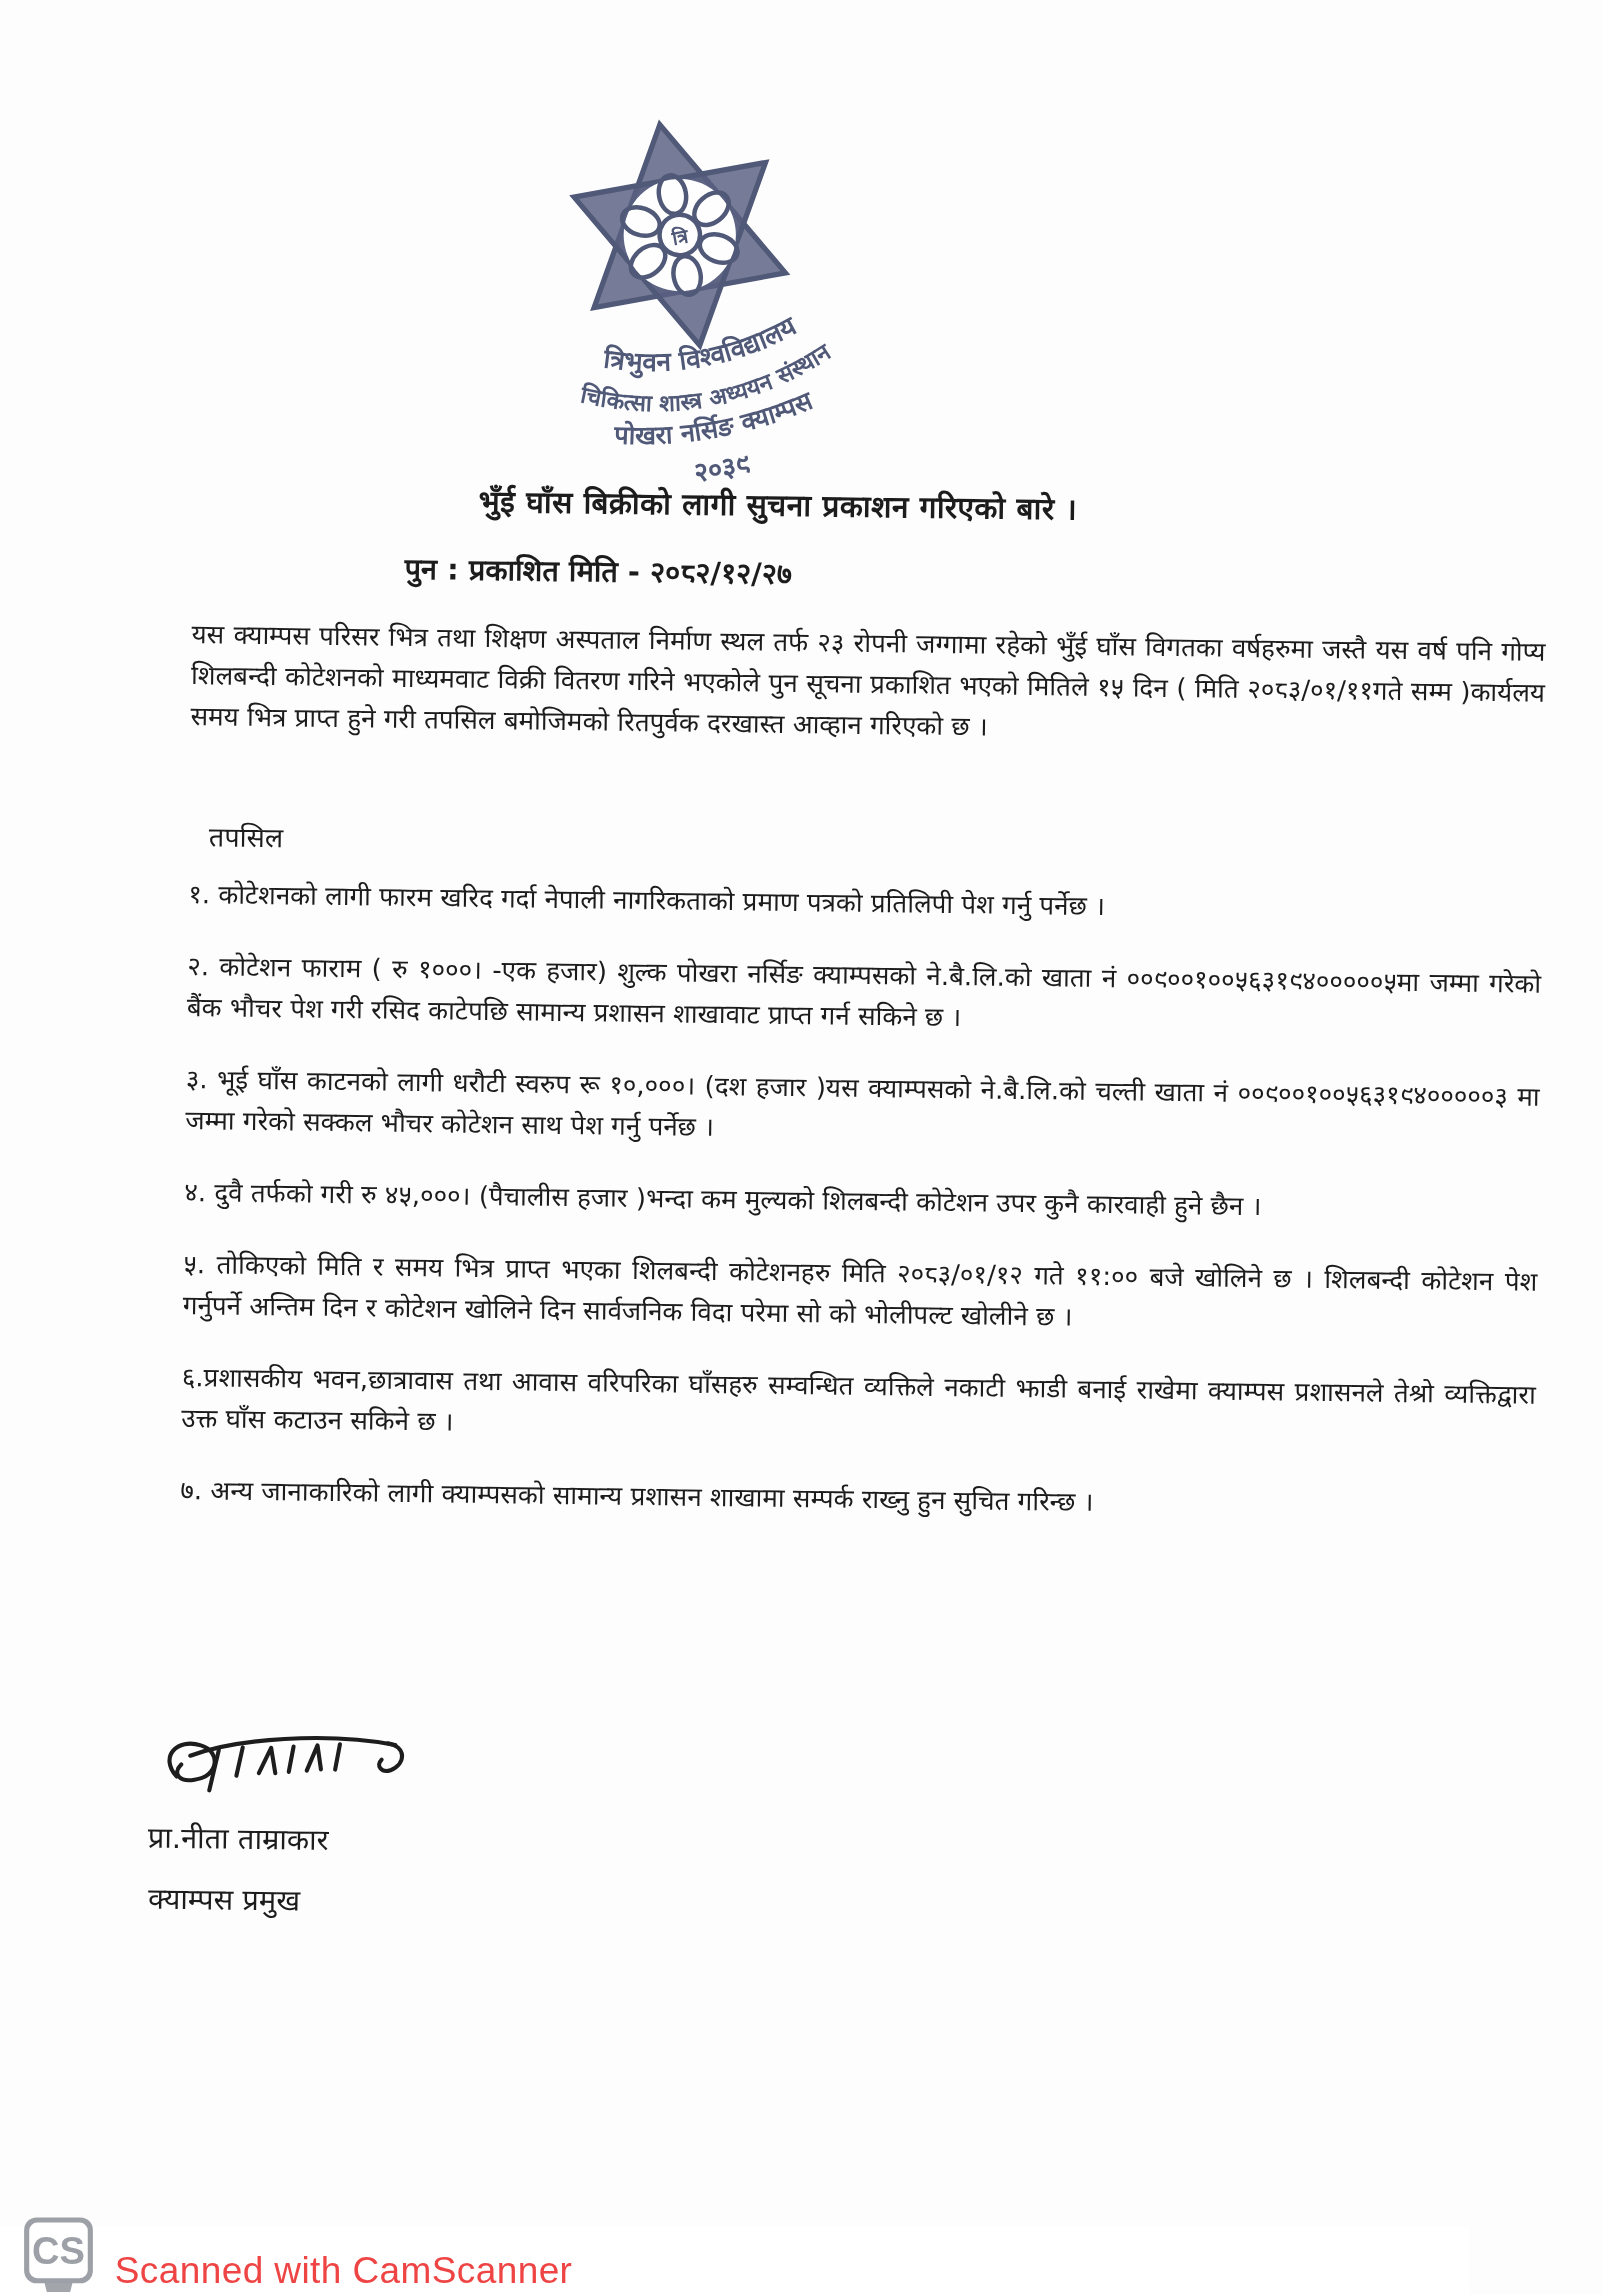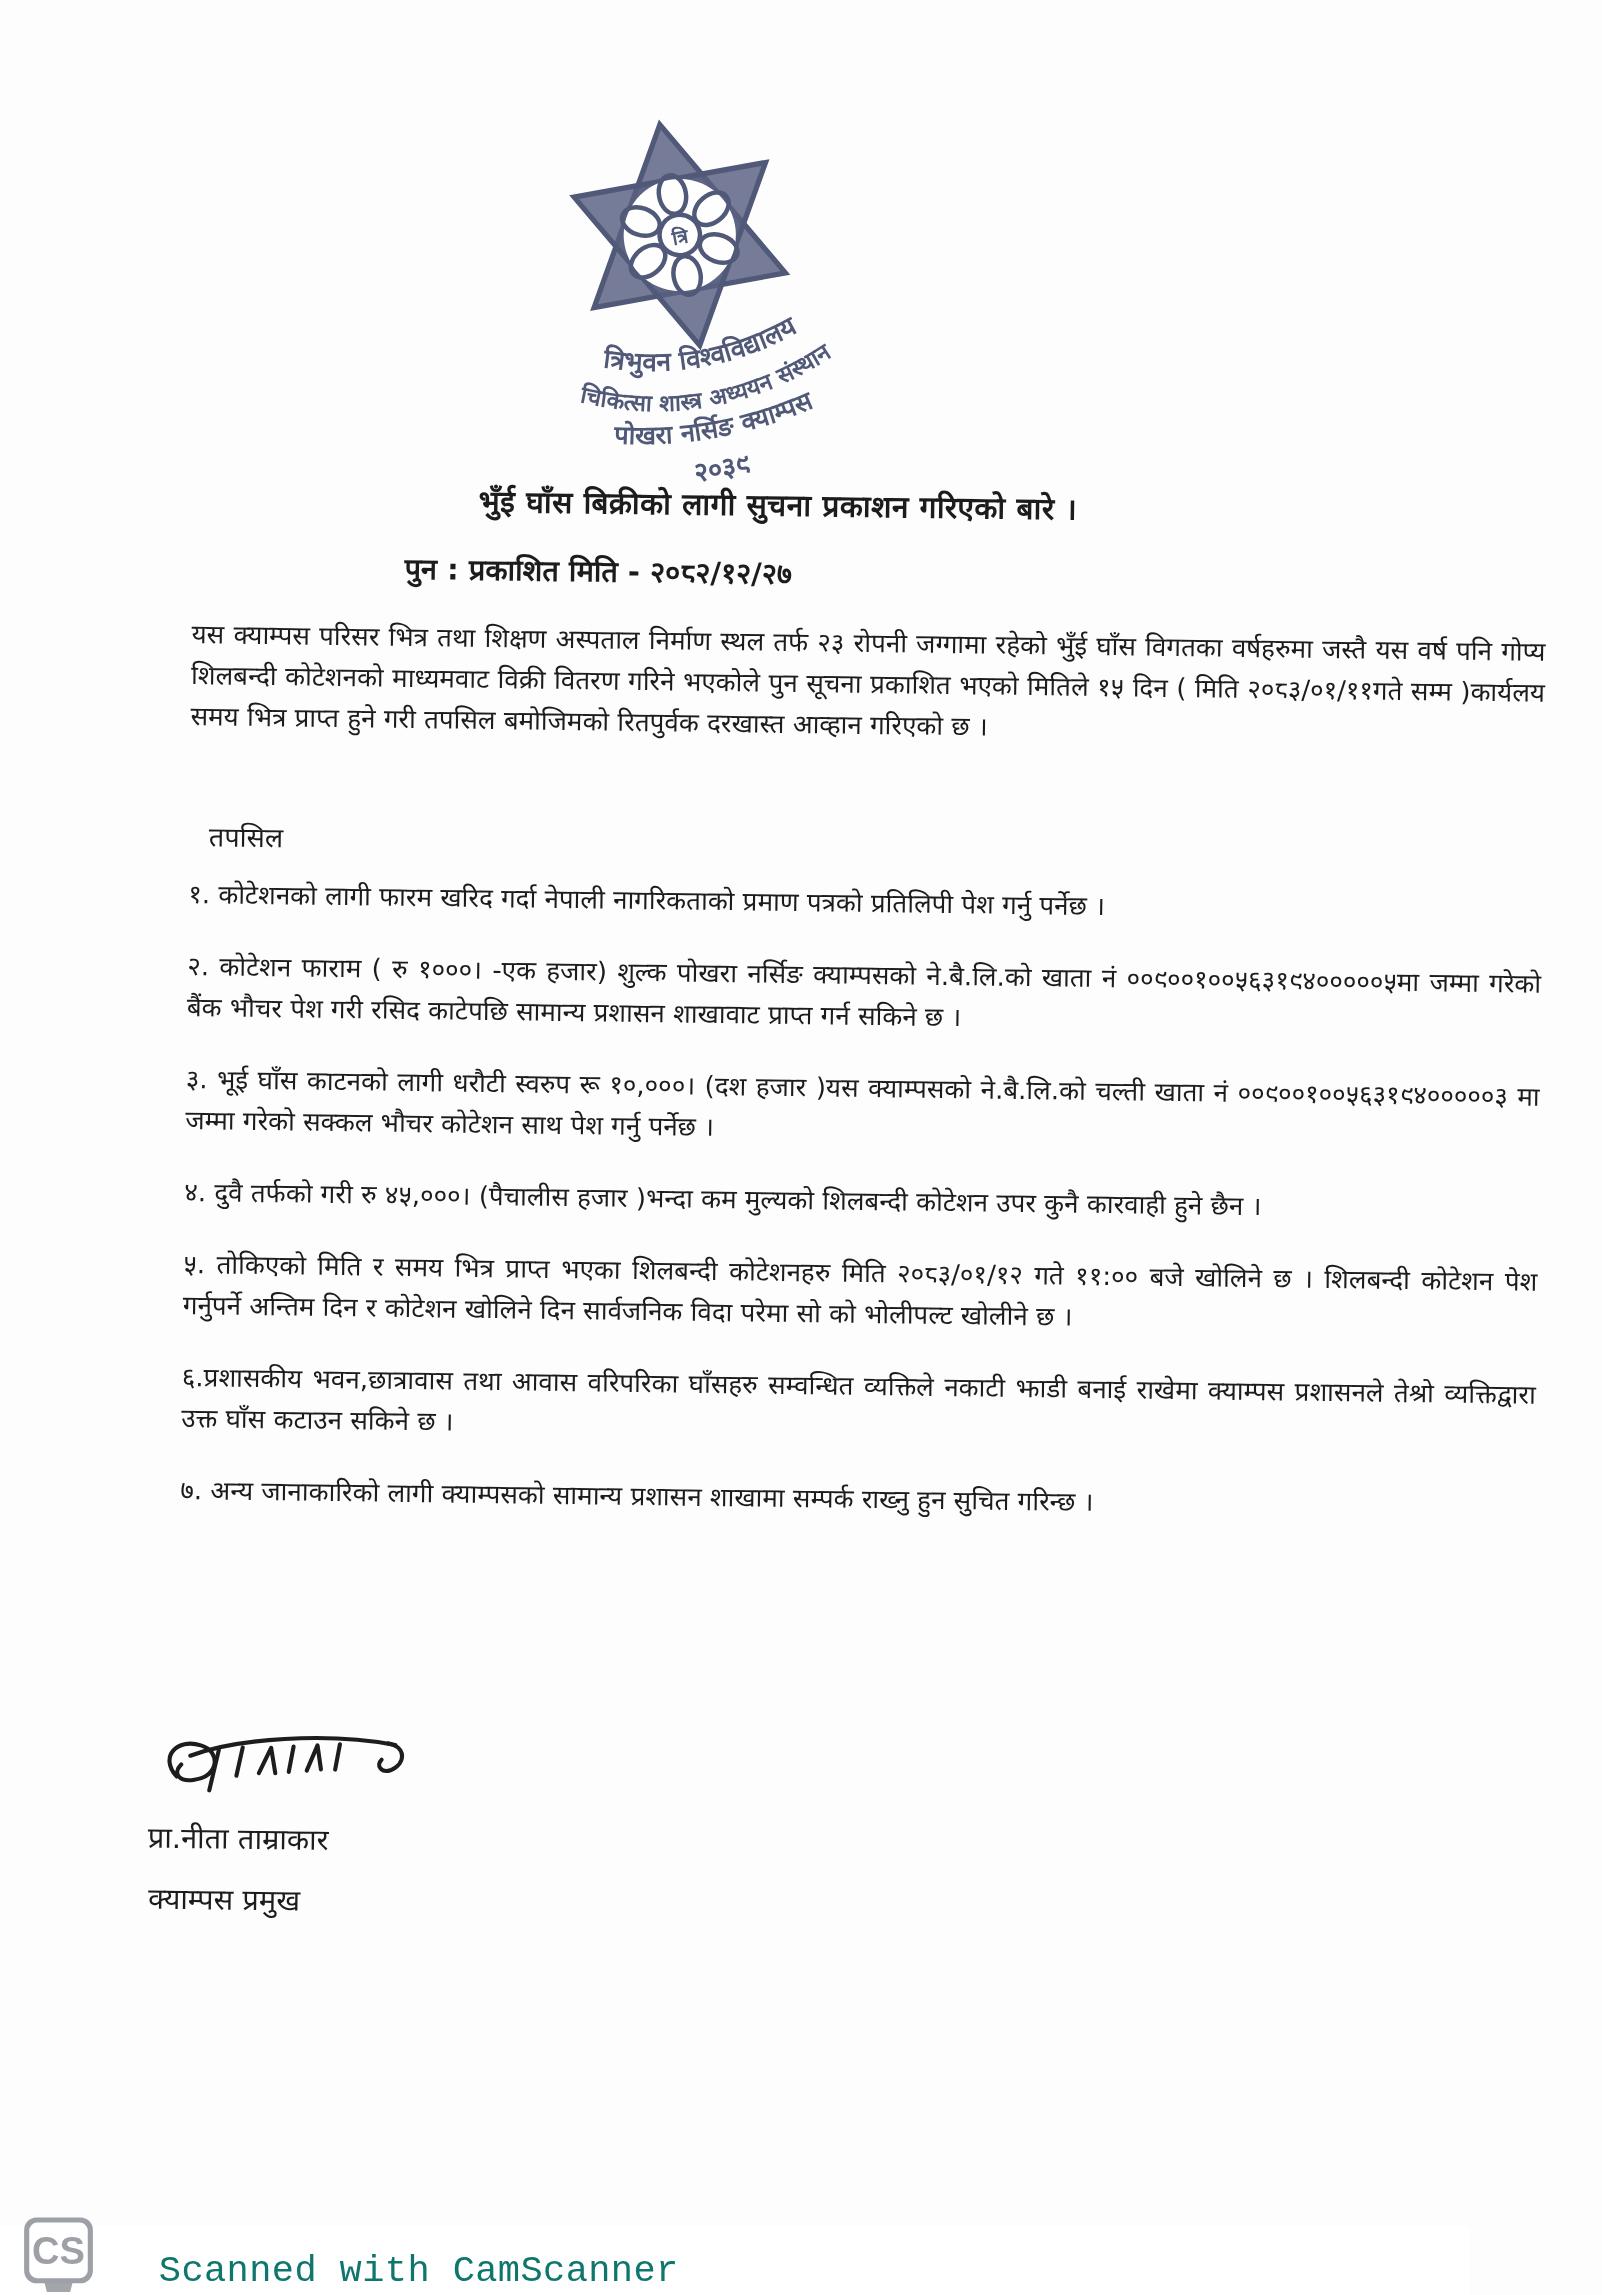"CS" .footer { gap: 44px -> none }
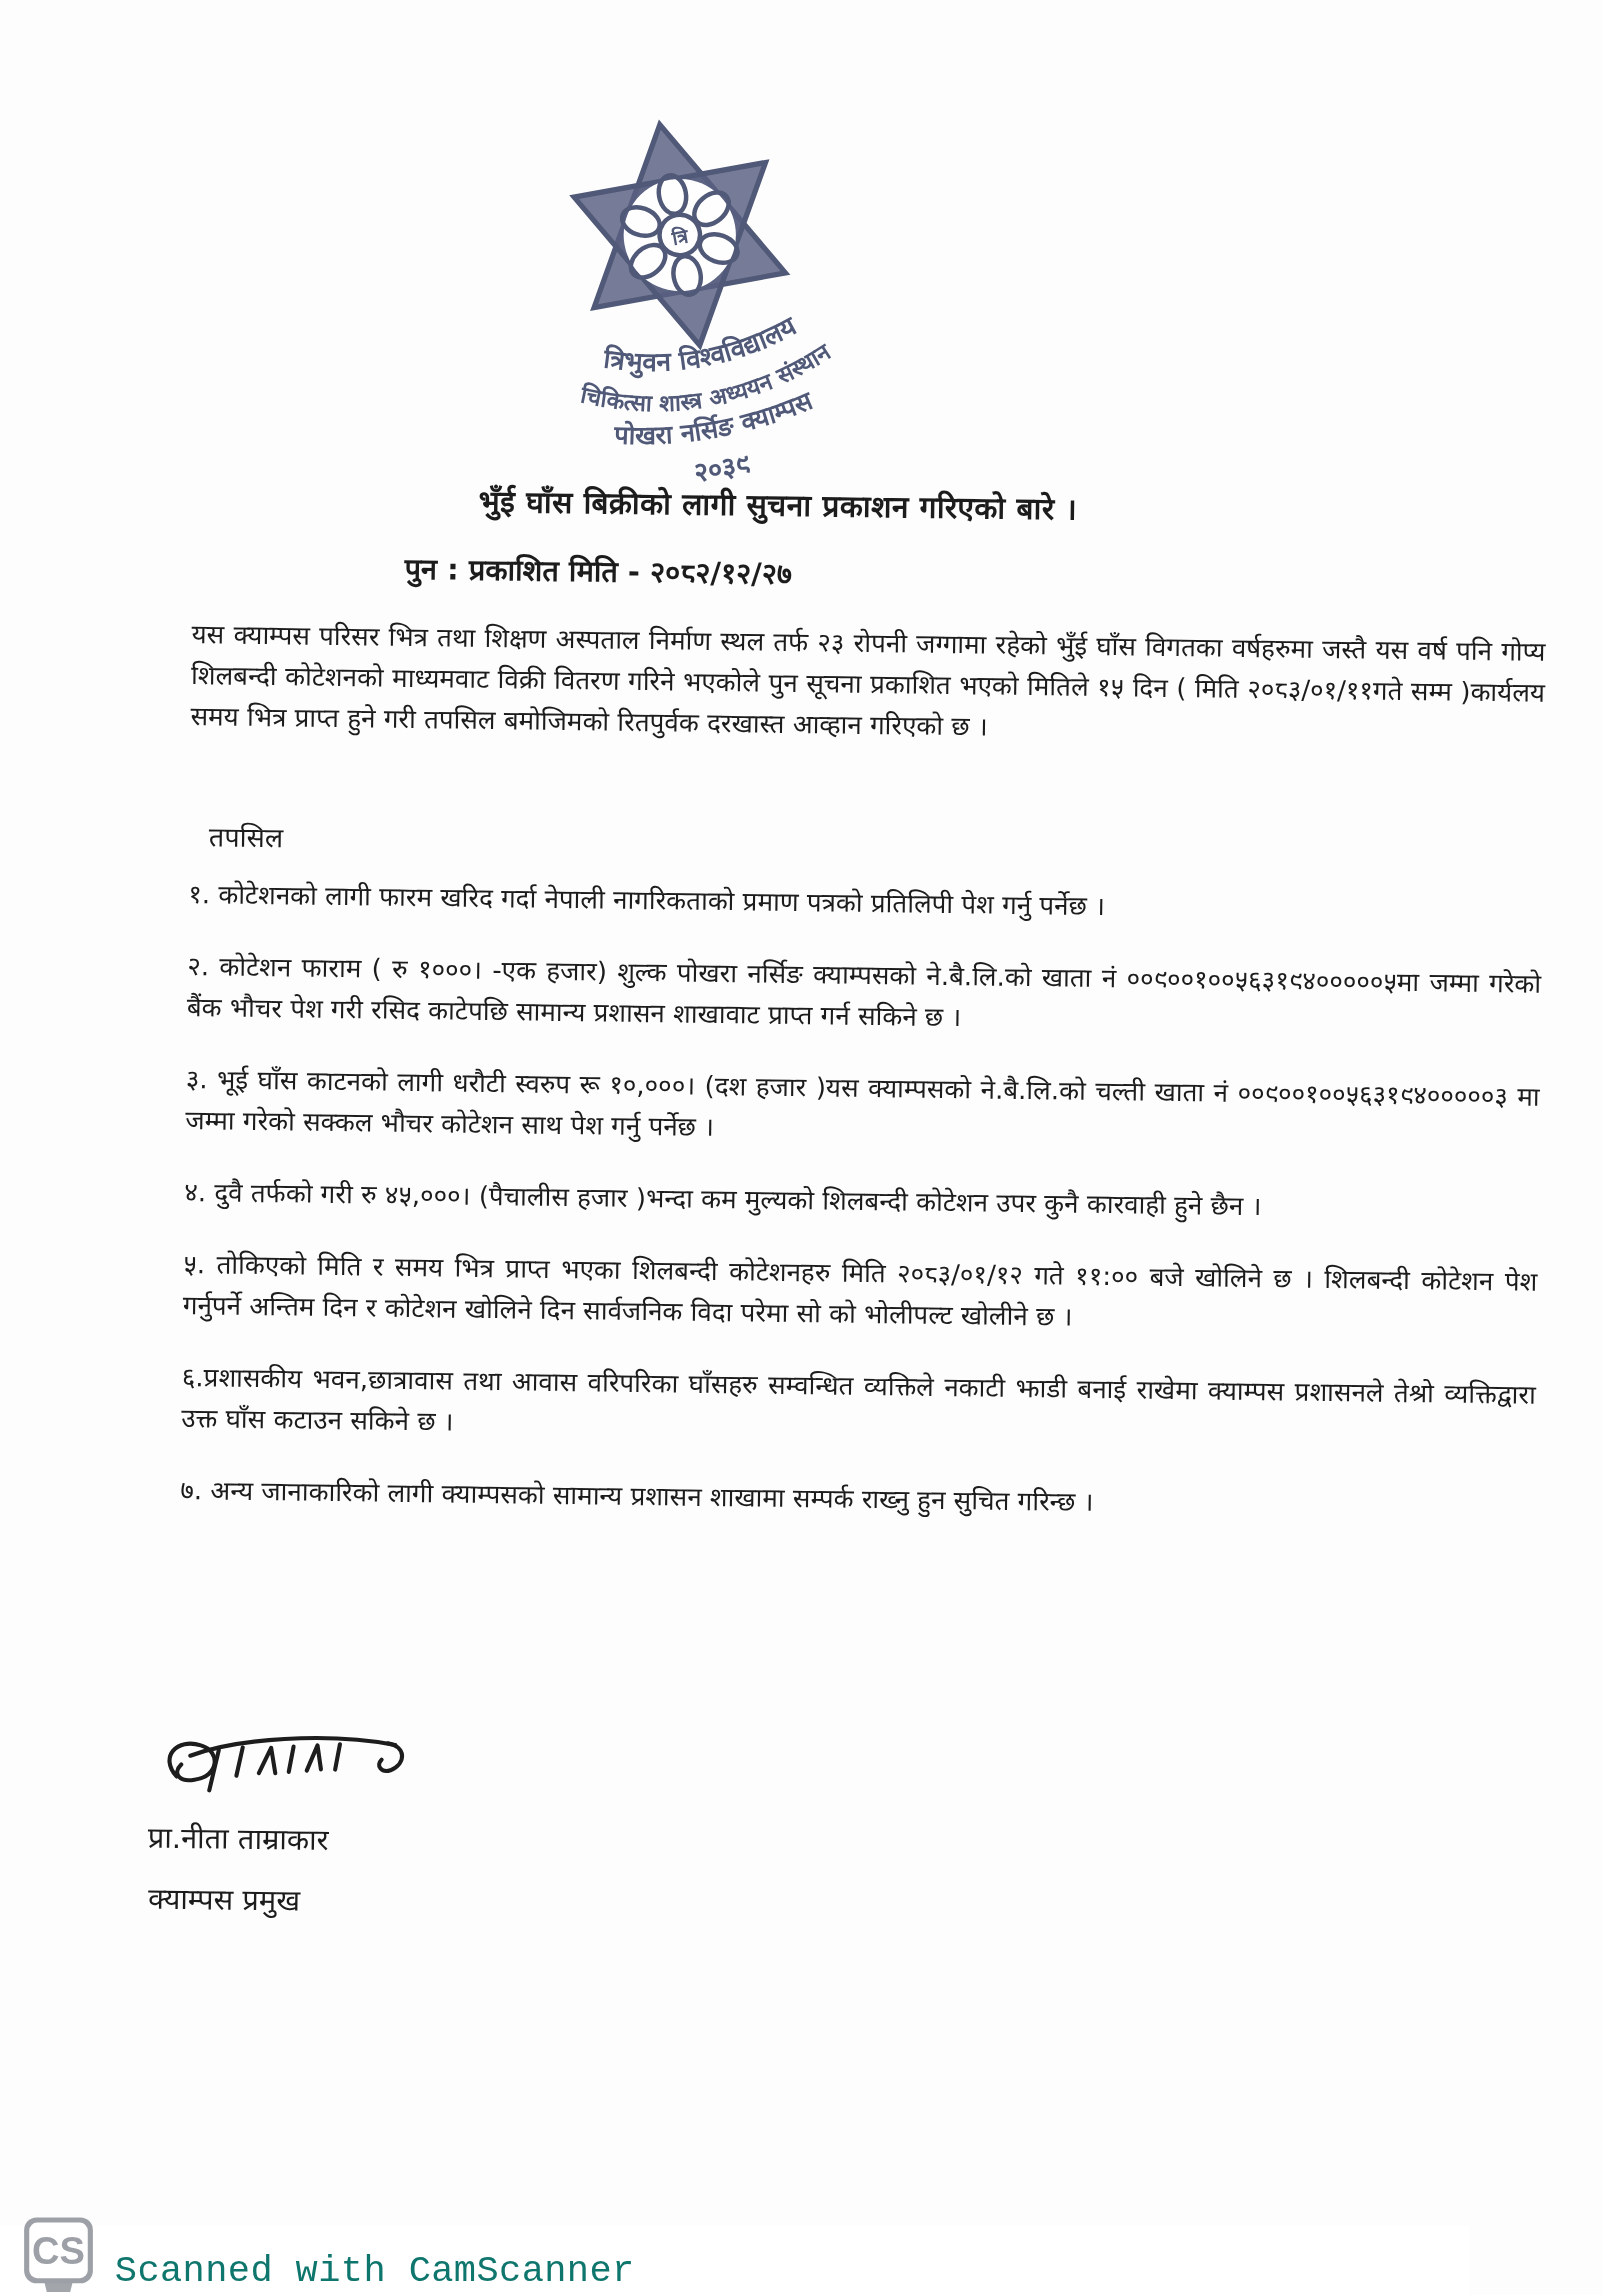"Scanned with CamScanner" .footer-label { color: #0f766e -> #ef4444; font-family: Liberation Mono, monospace -> Liberation Sans, sans-serif }
